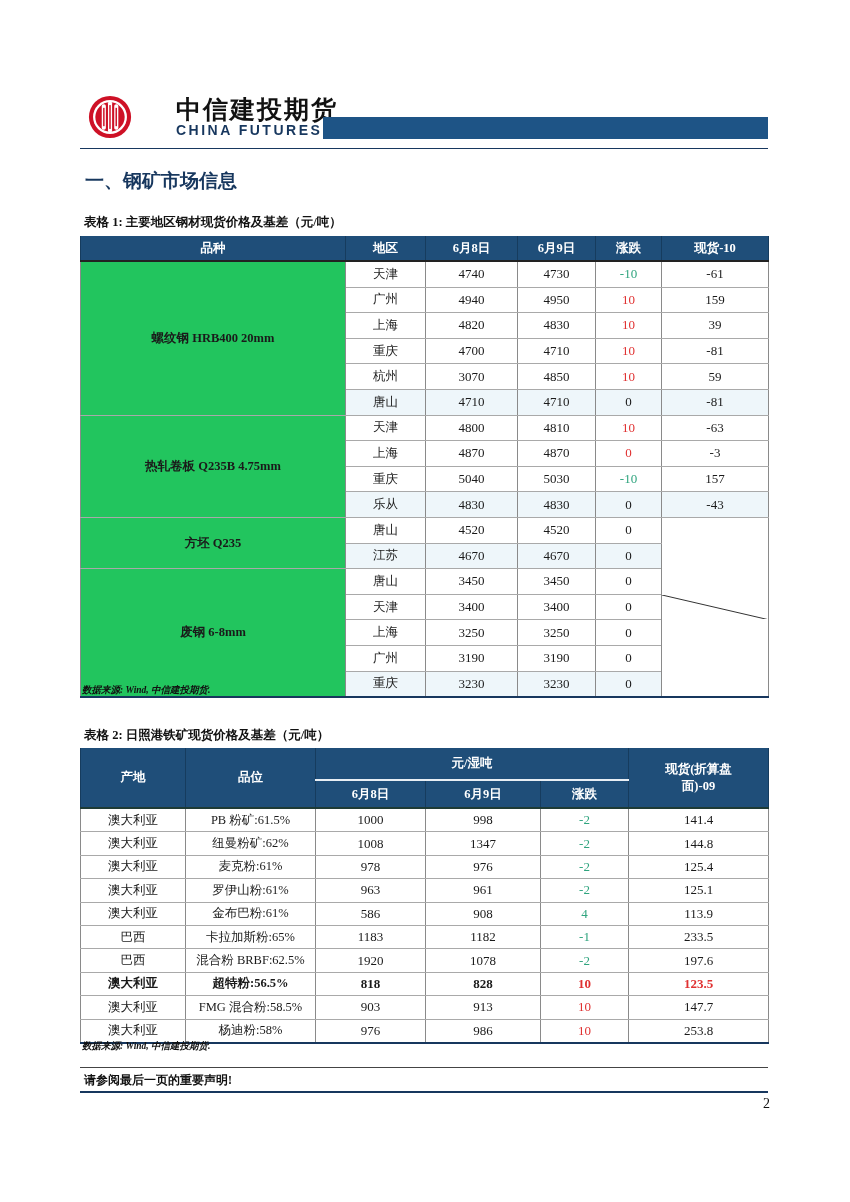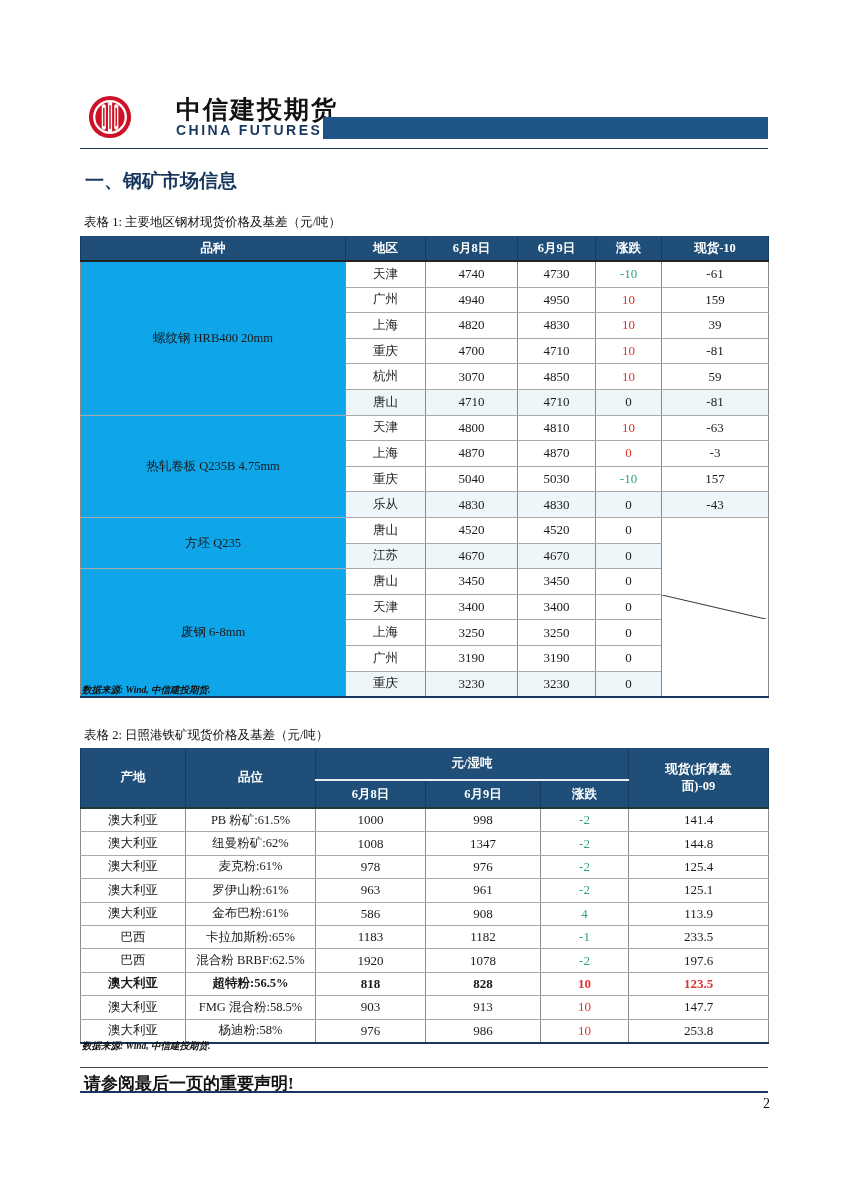"表格 1: 主要地区钢材现货价格及基差（元/吨）" .tbl-title { font-weight: normal -> bold }
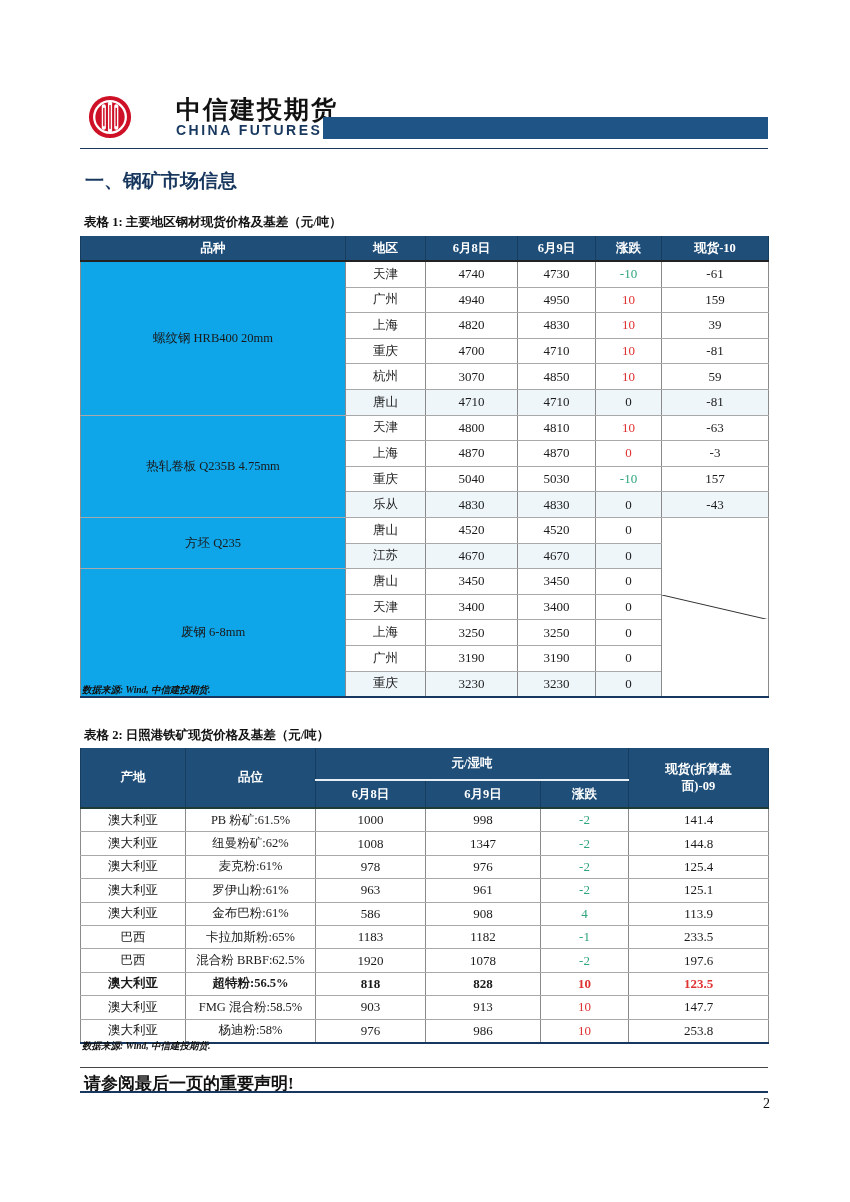"螺纹钢 HRB400 20mm" #table1 .group-name { background: #0ea5e9 -> #22c55e; font-weight: normal -> bold }
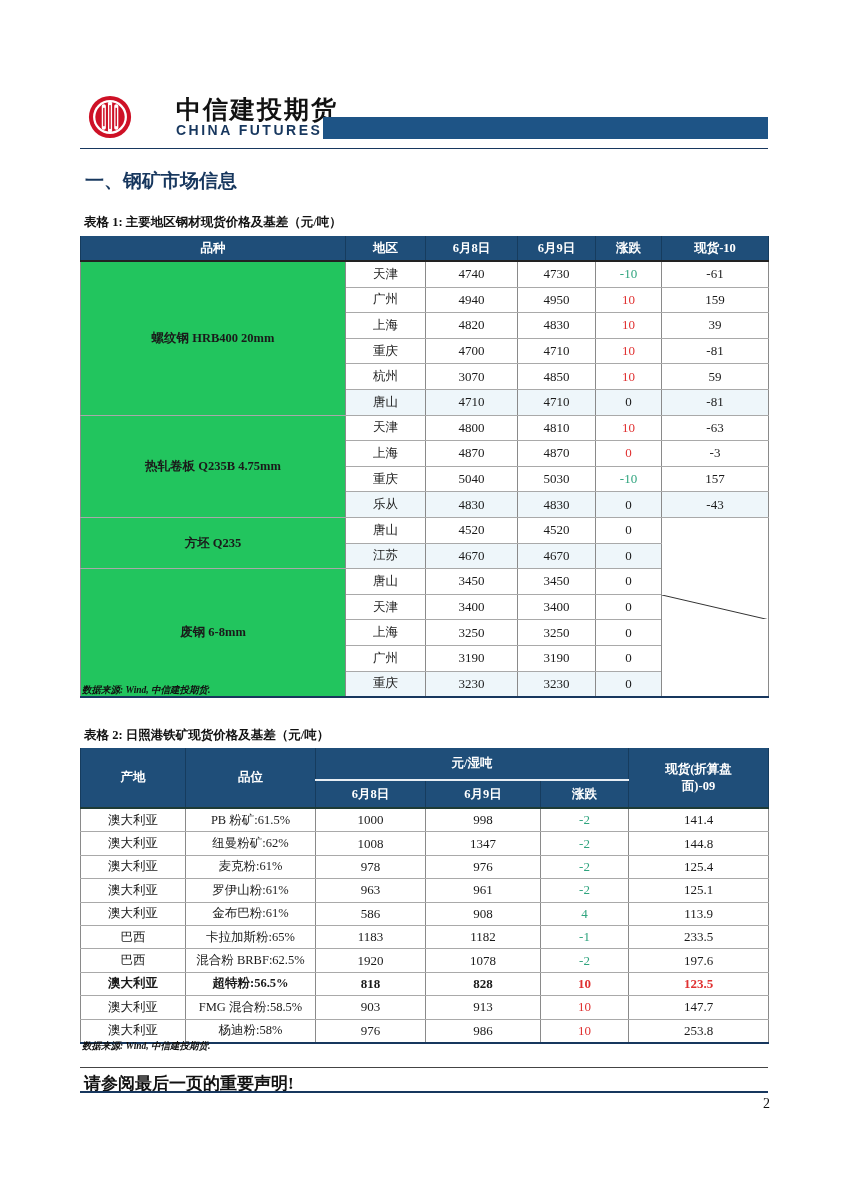"请参阅最后一页的重要声明!" .disclaimer { font-size: 17px -> 12px }
